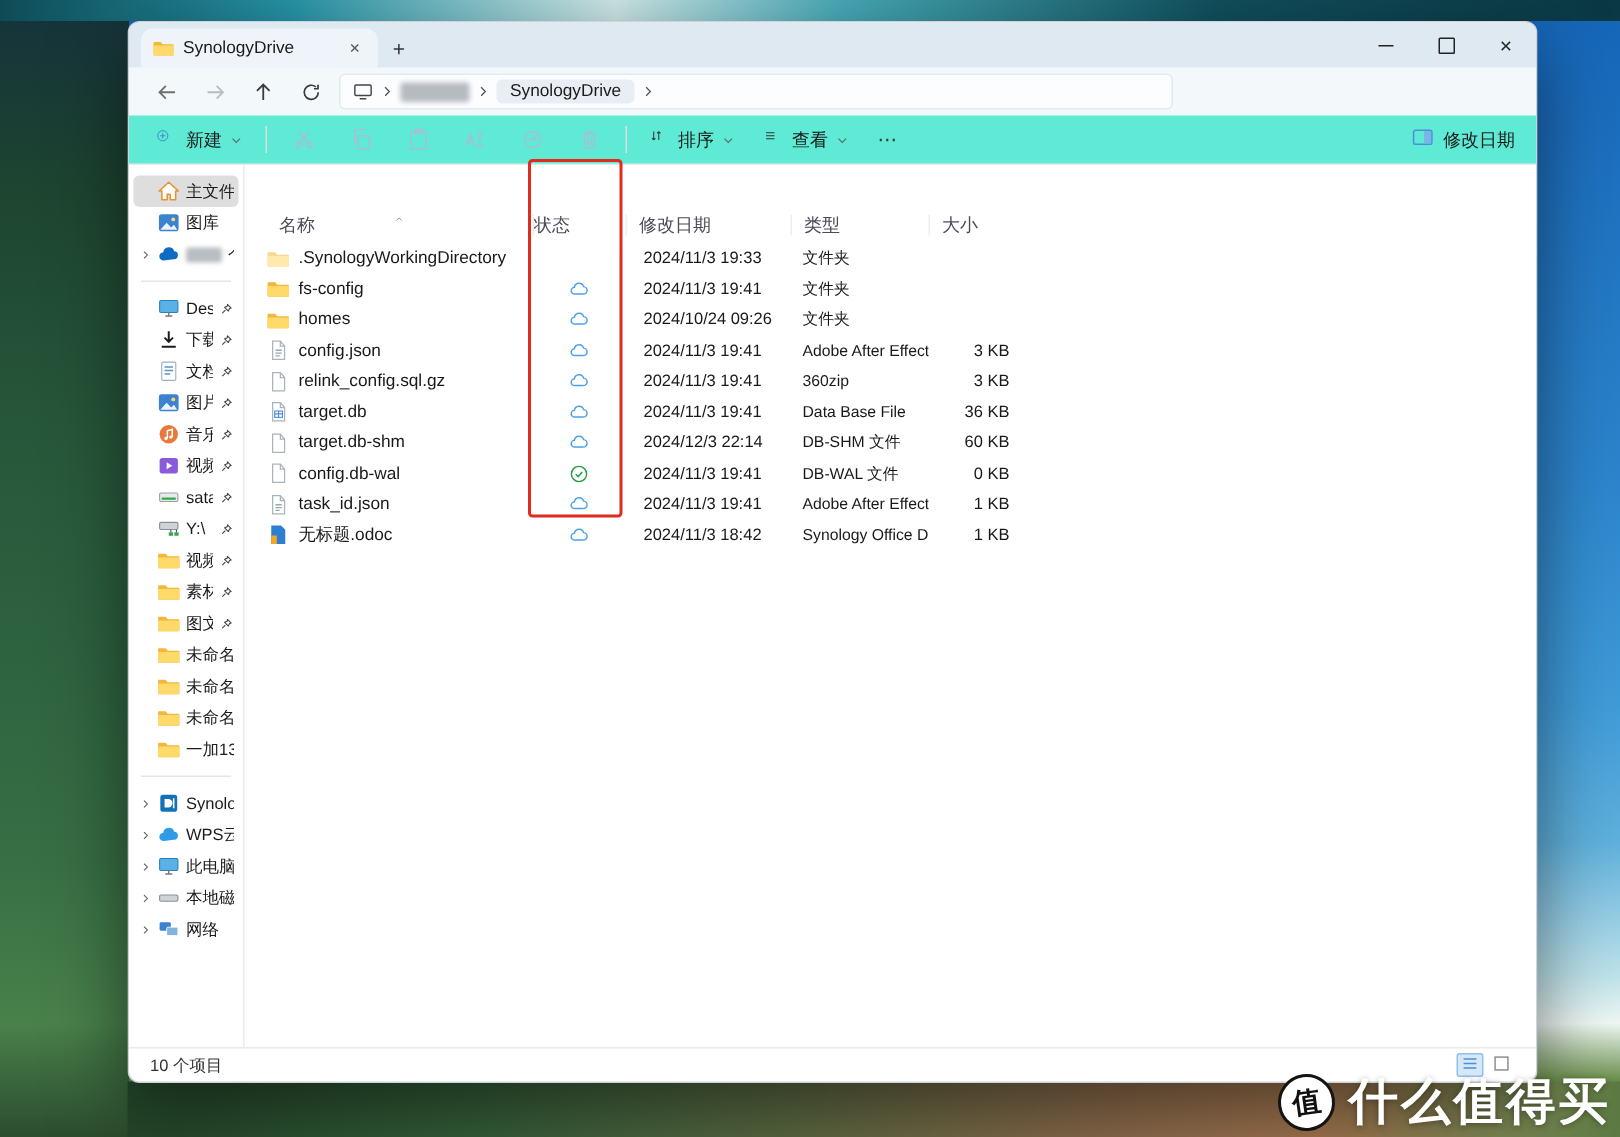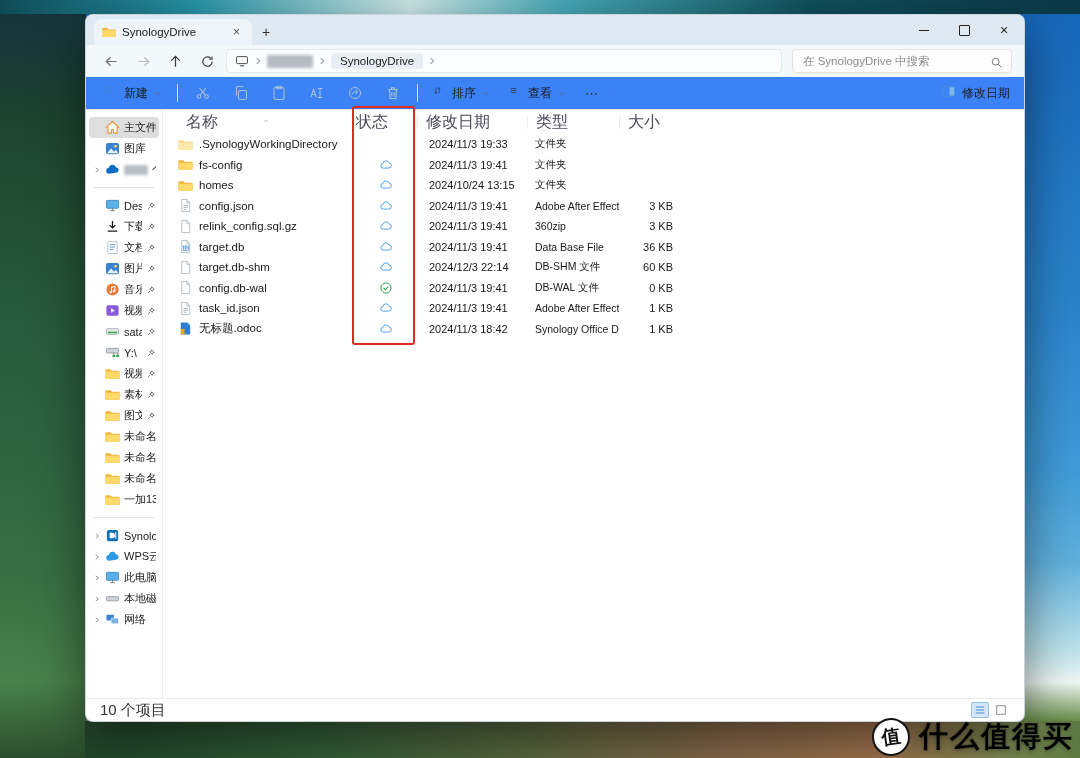"在 SynologyDrive 中搜索" div.searchbox { html: <div> <input> <span><svg> <circle></circle> <path></path> </svg></span> </div> -> none }
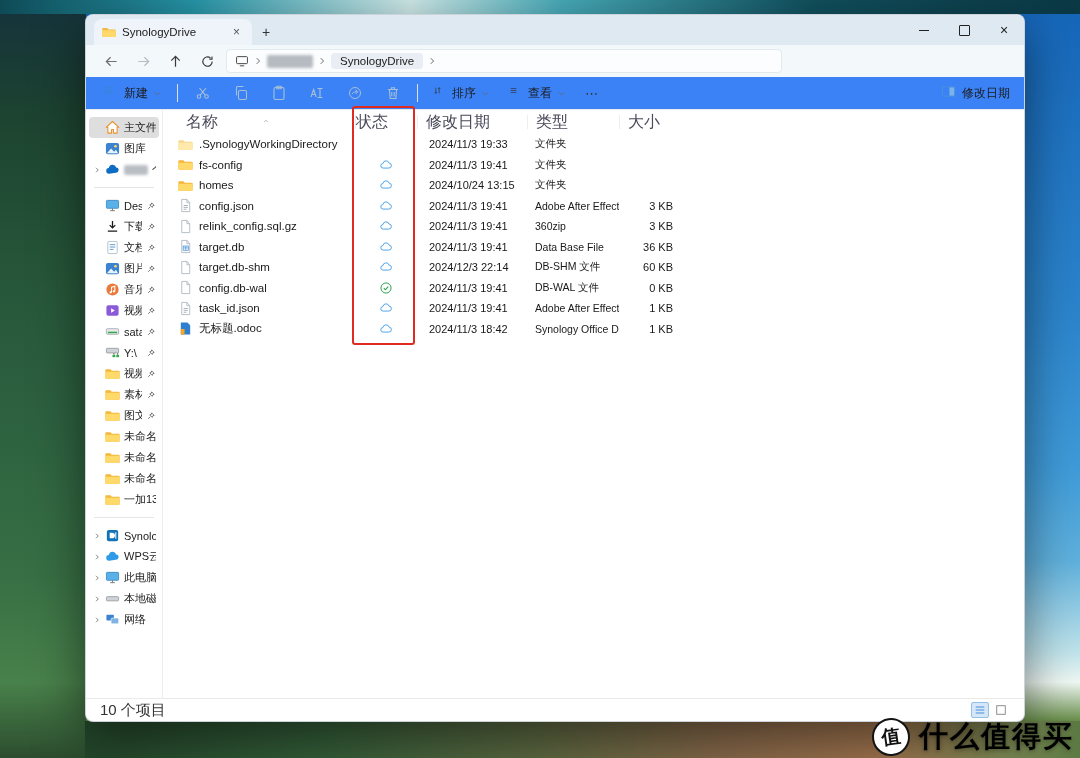"新建" .toolbar { background: #3b82f6 -> #5eead4 }
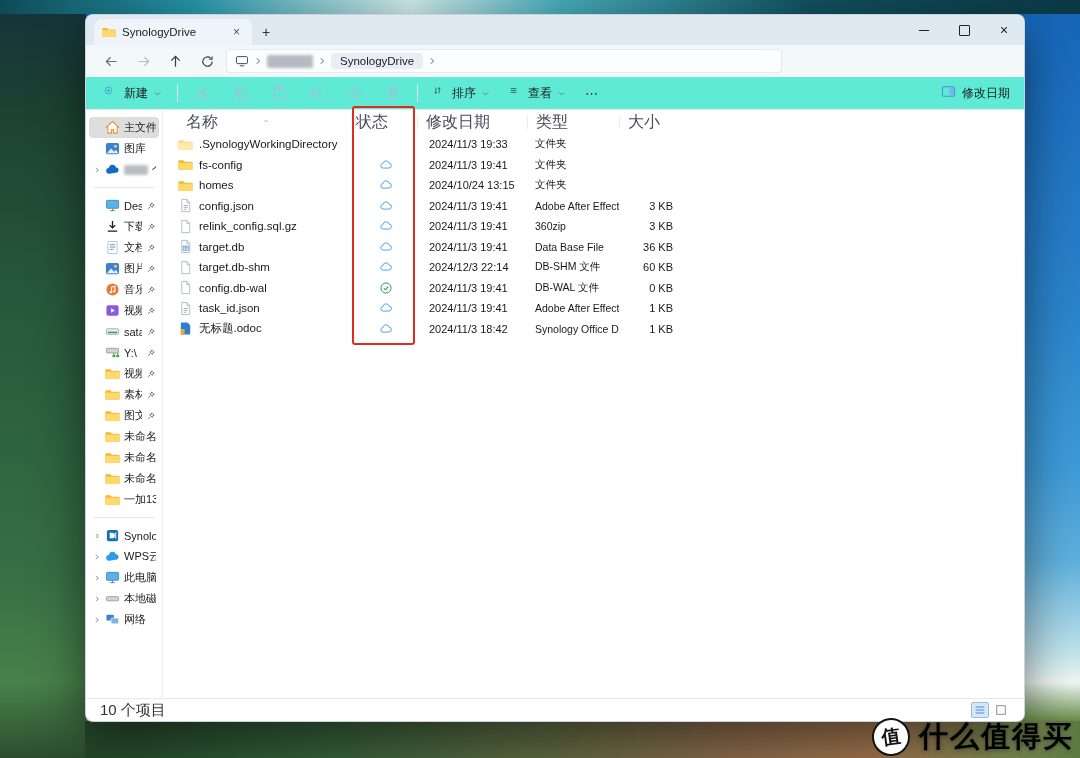"名称" .listheader { font-size: 16px -> 12px; margin-top: none -> 28px }
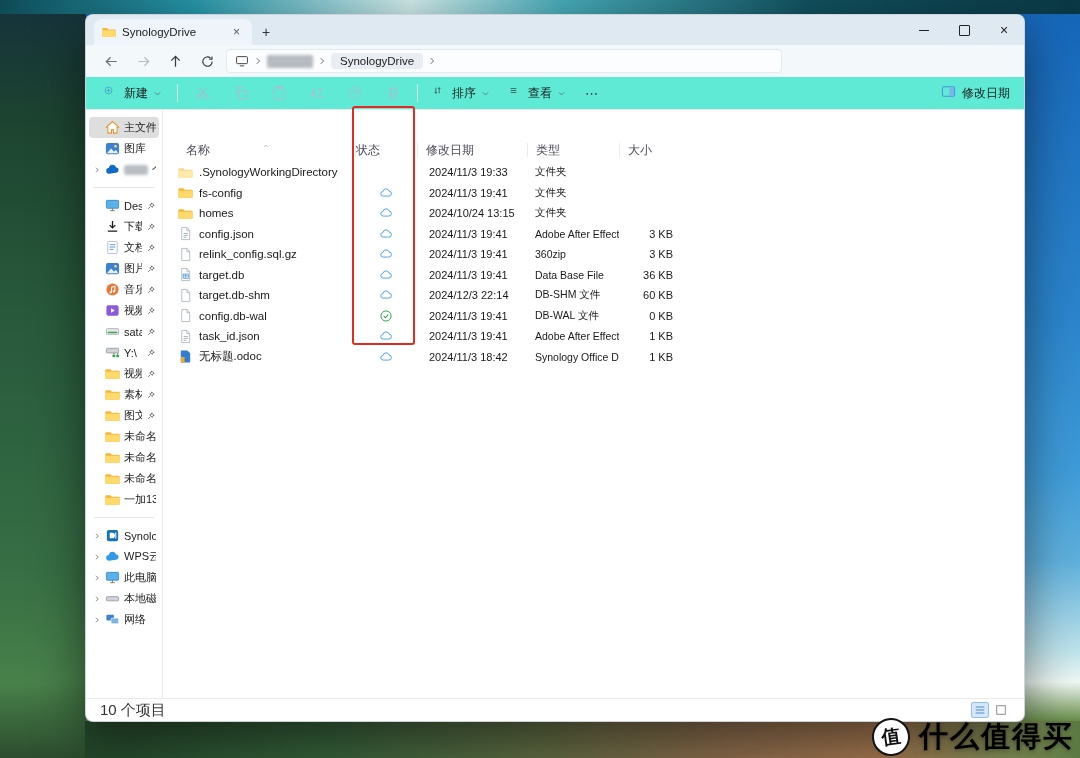"2024/10/24 13:15" div.cell-date { text: 13:15 -> 09:26 }
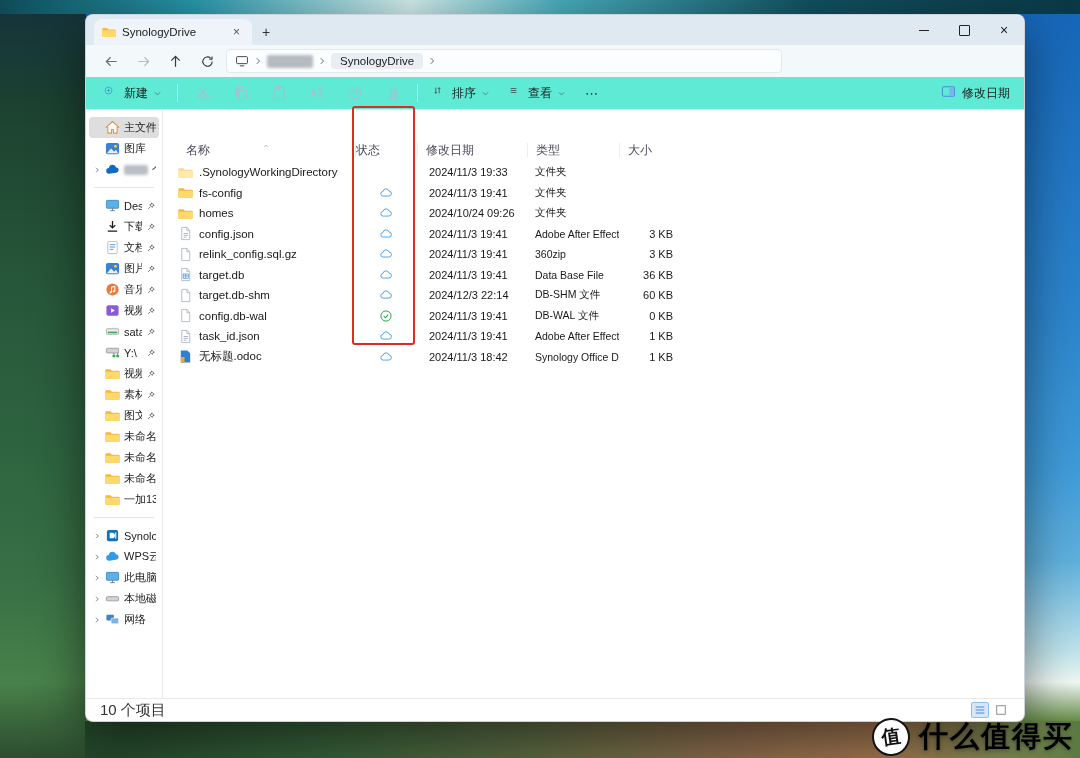"10 个项目" .statusbar { font-size: 15px -> 11px }
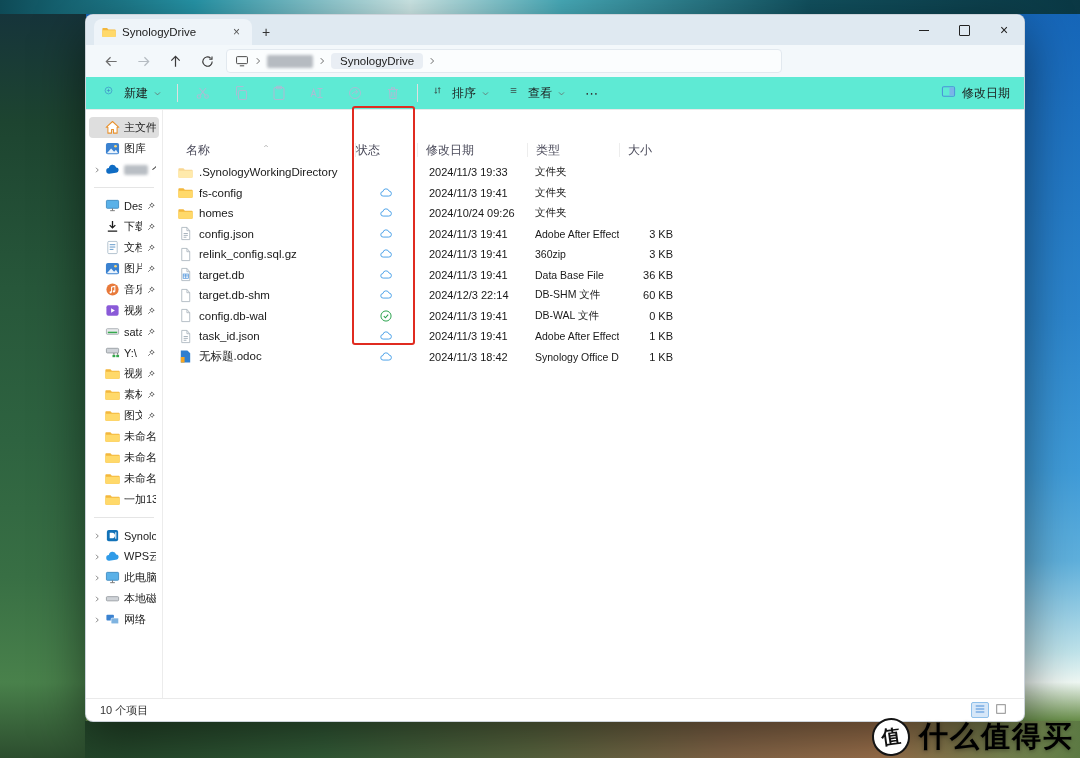"什么值得买" .wm-text { color: #000000 -> #ffffff; font-size: 29px -> 33px }
